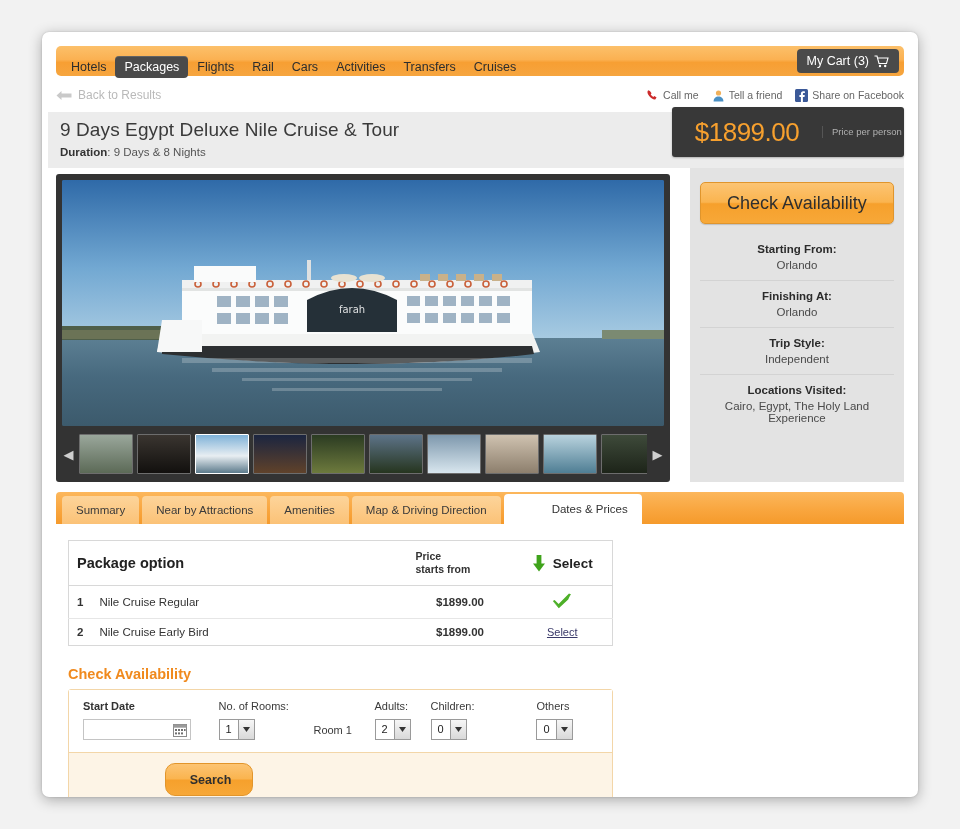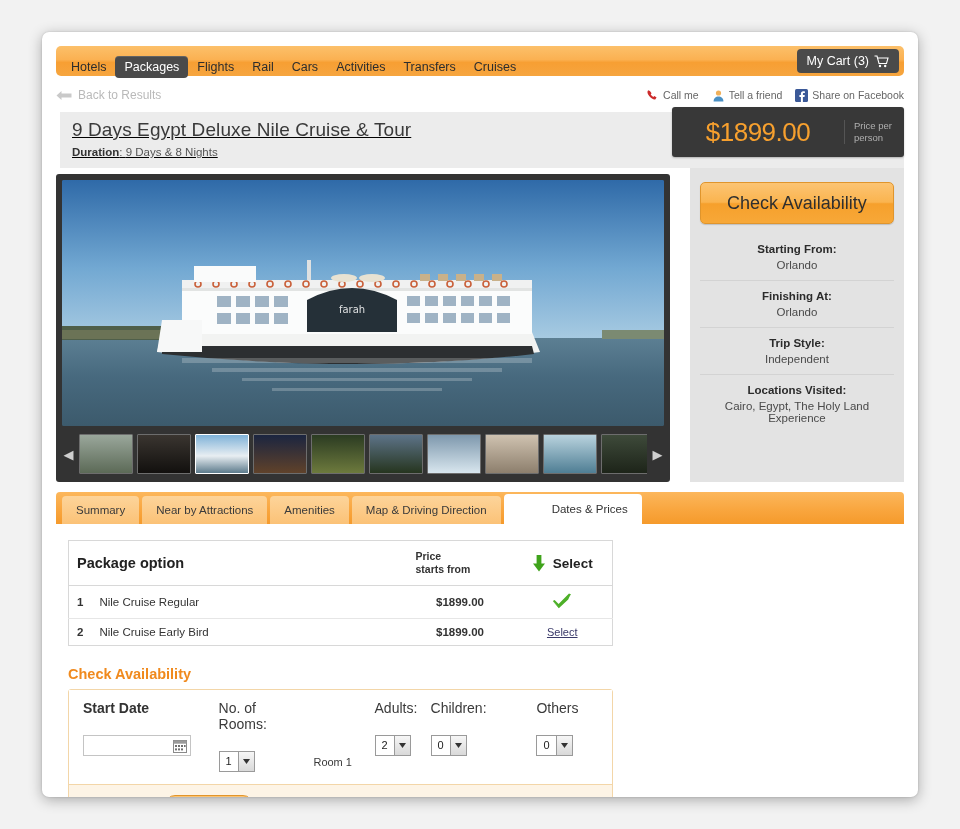"9 Days Egypt Deluxe Nile" .titleband { margin: 4px 14px 0 18px -> 4px 14px 0 6px; text-decoration: underline -> none }
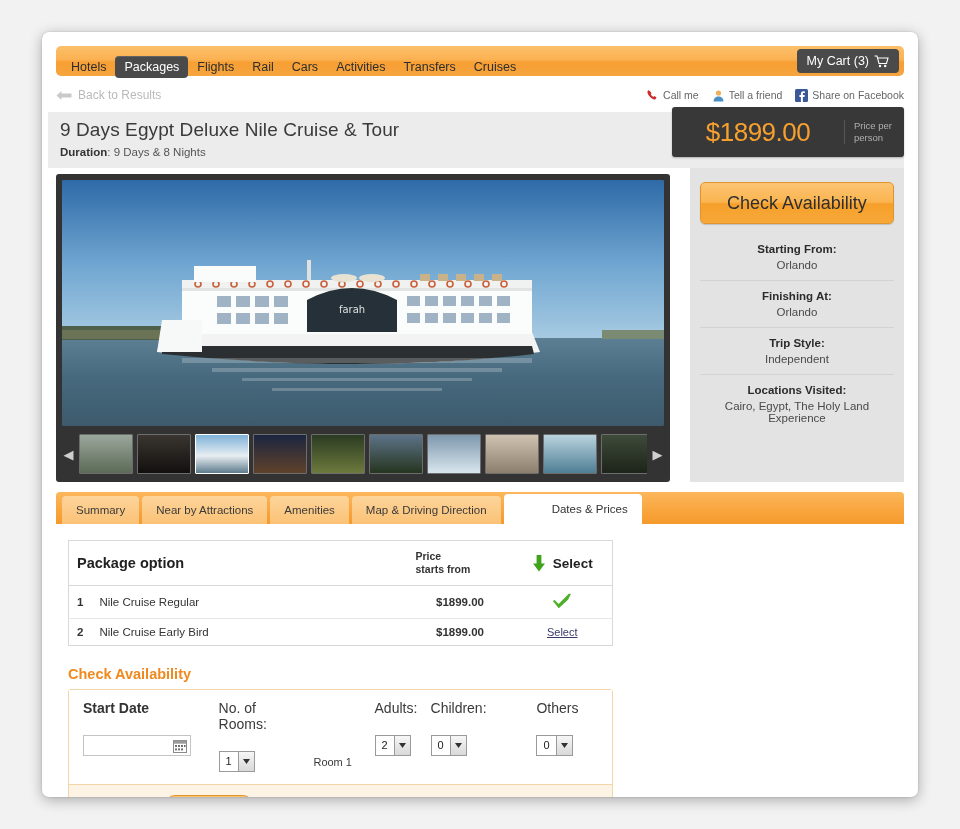"Price per person" .pricelbl { width: 60px -> 82px }
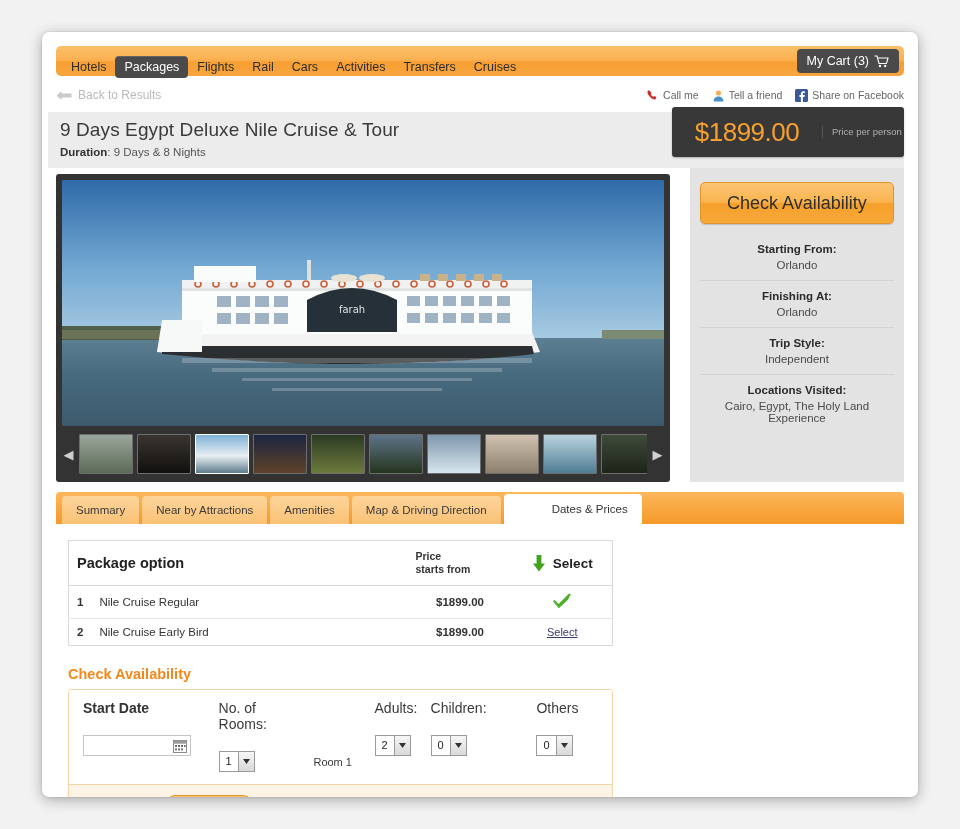"Start Date" .fg-lbl { font-size: 14px -> 11px; margin-bottom: 19px -> 7px }
